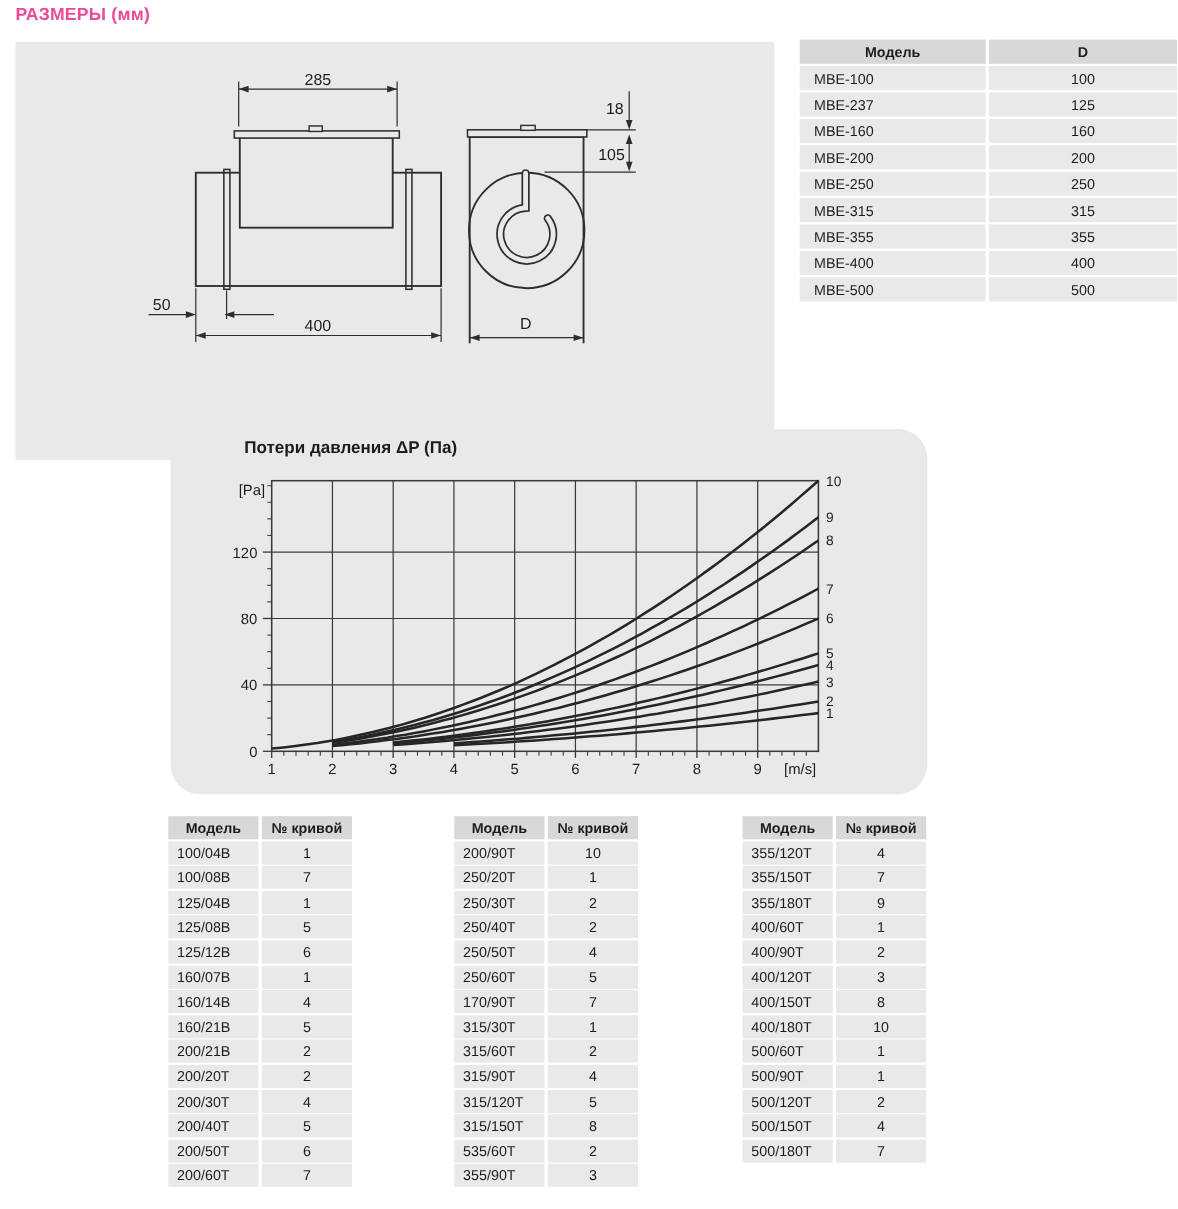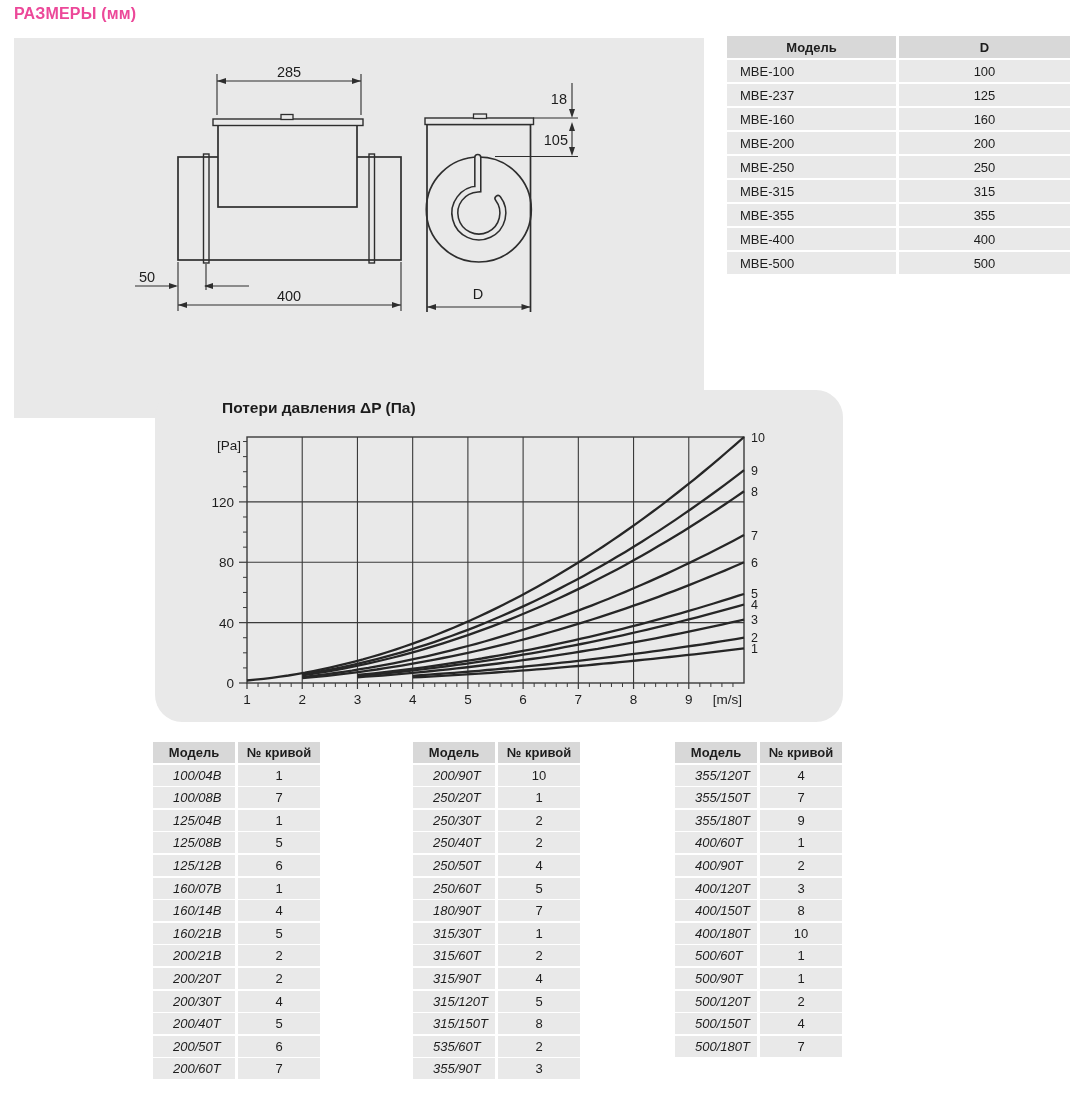"100/04B" .curve-tbl .model { font-style: italic -> none; padding-left: 20px -> 8px }
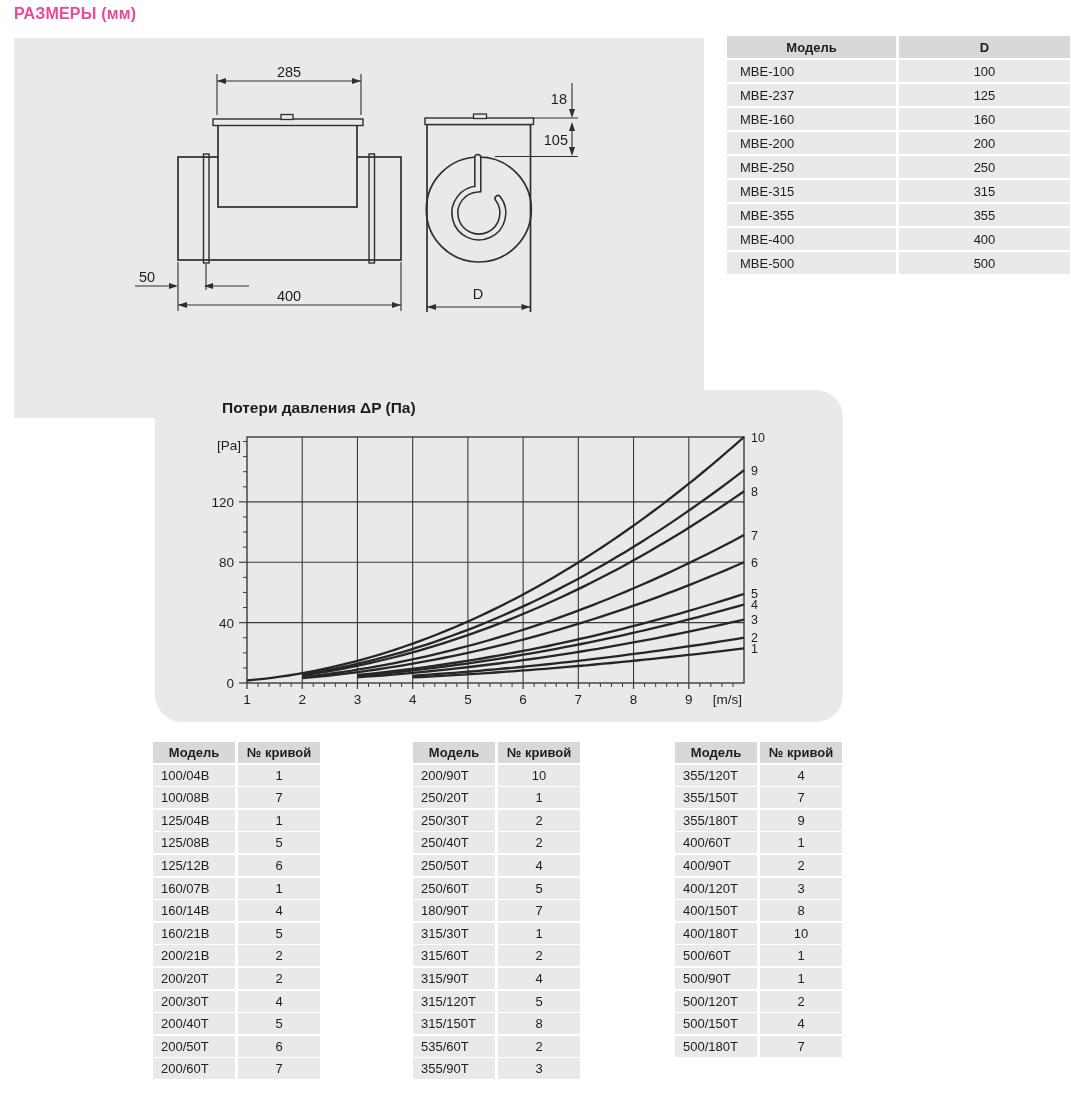"180/90T" div.cell { text: 180/90T -> 170/90T }
